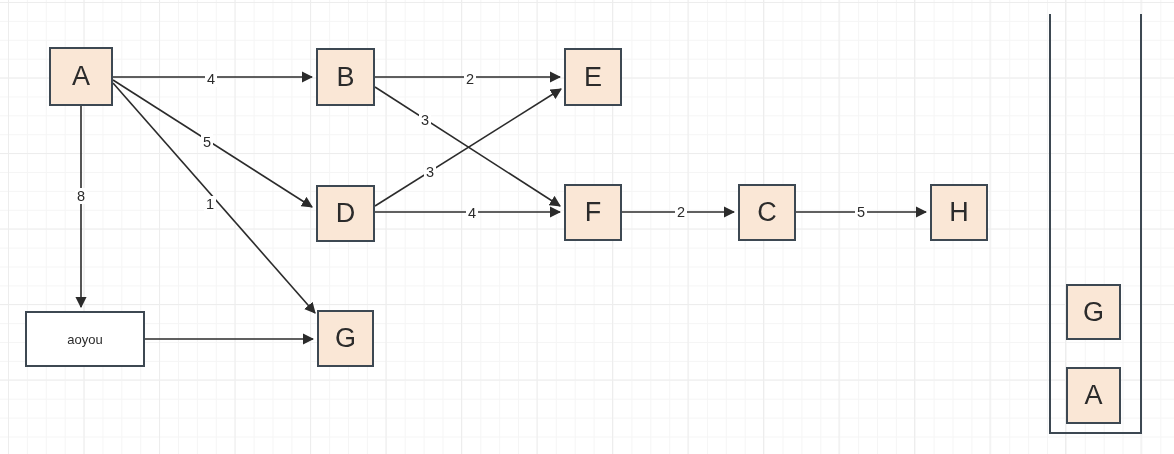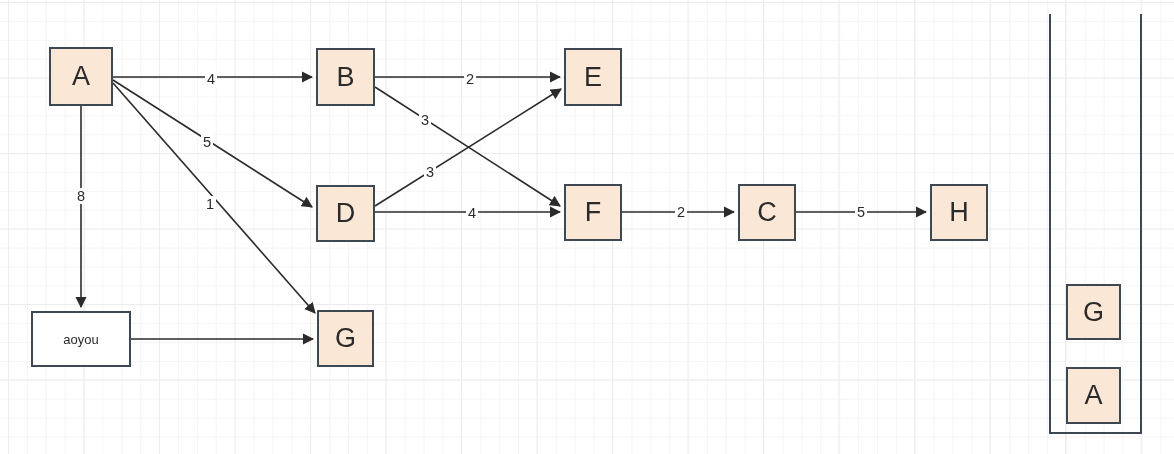"aoyou" div.node { left: 31px -> 25px; width: 100px -> 120px }
